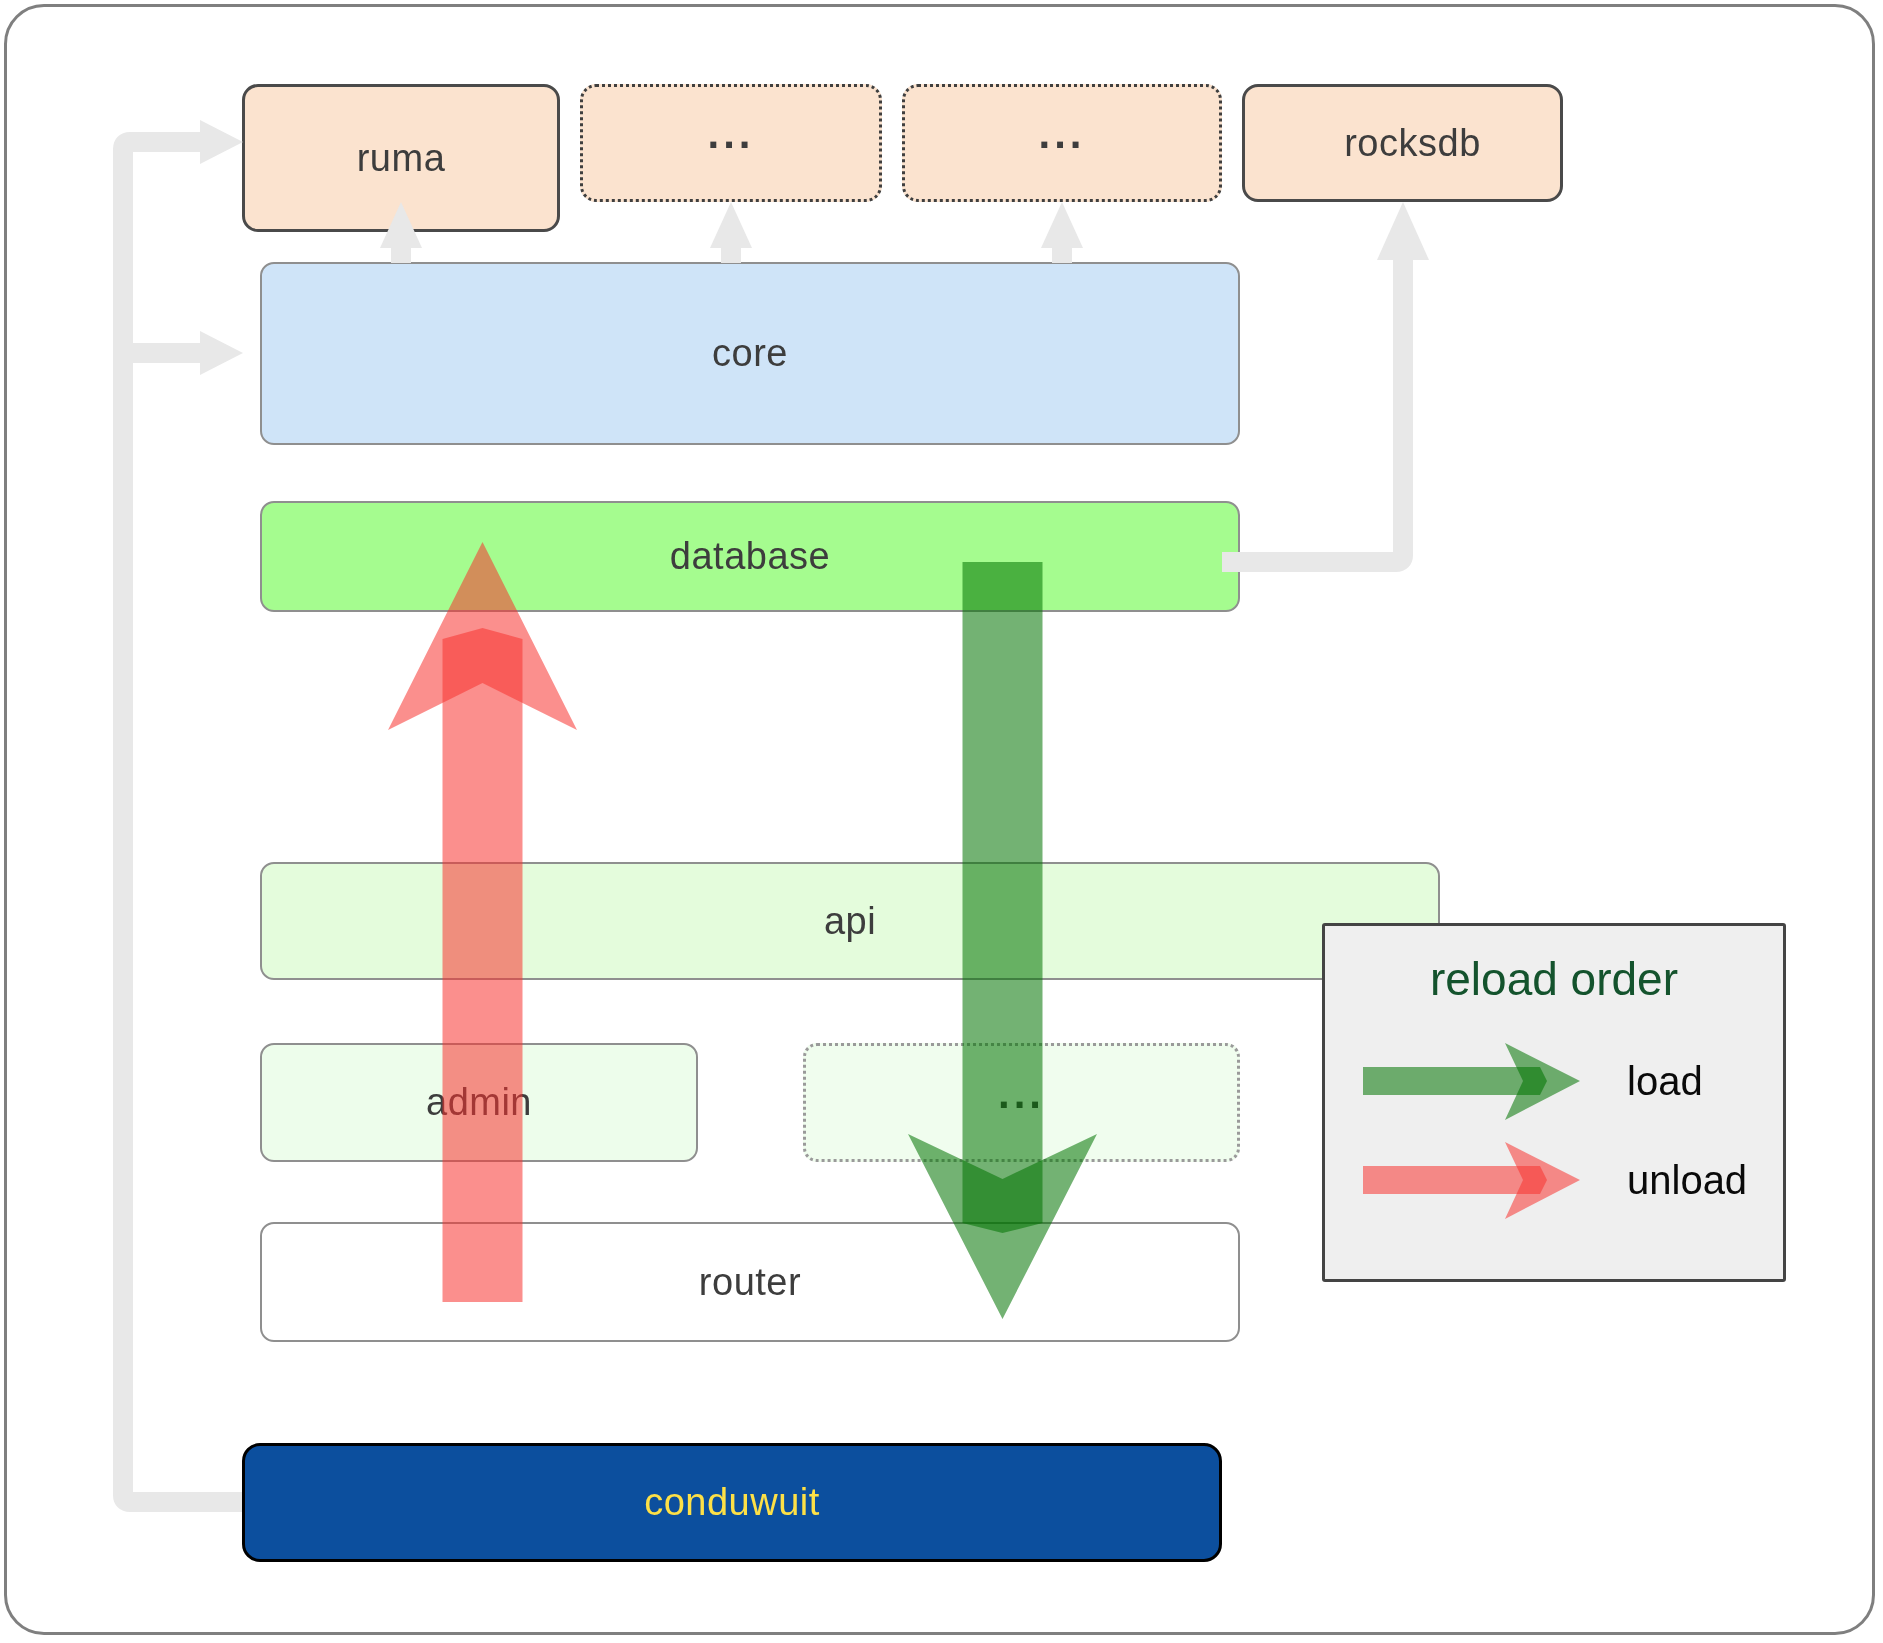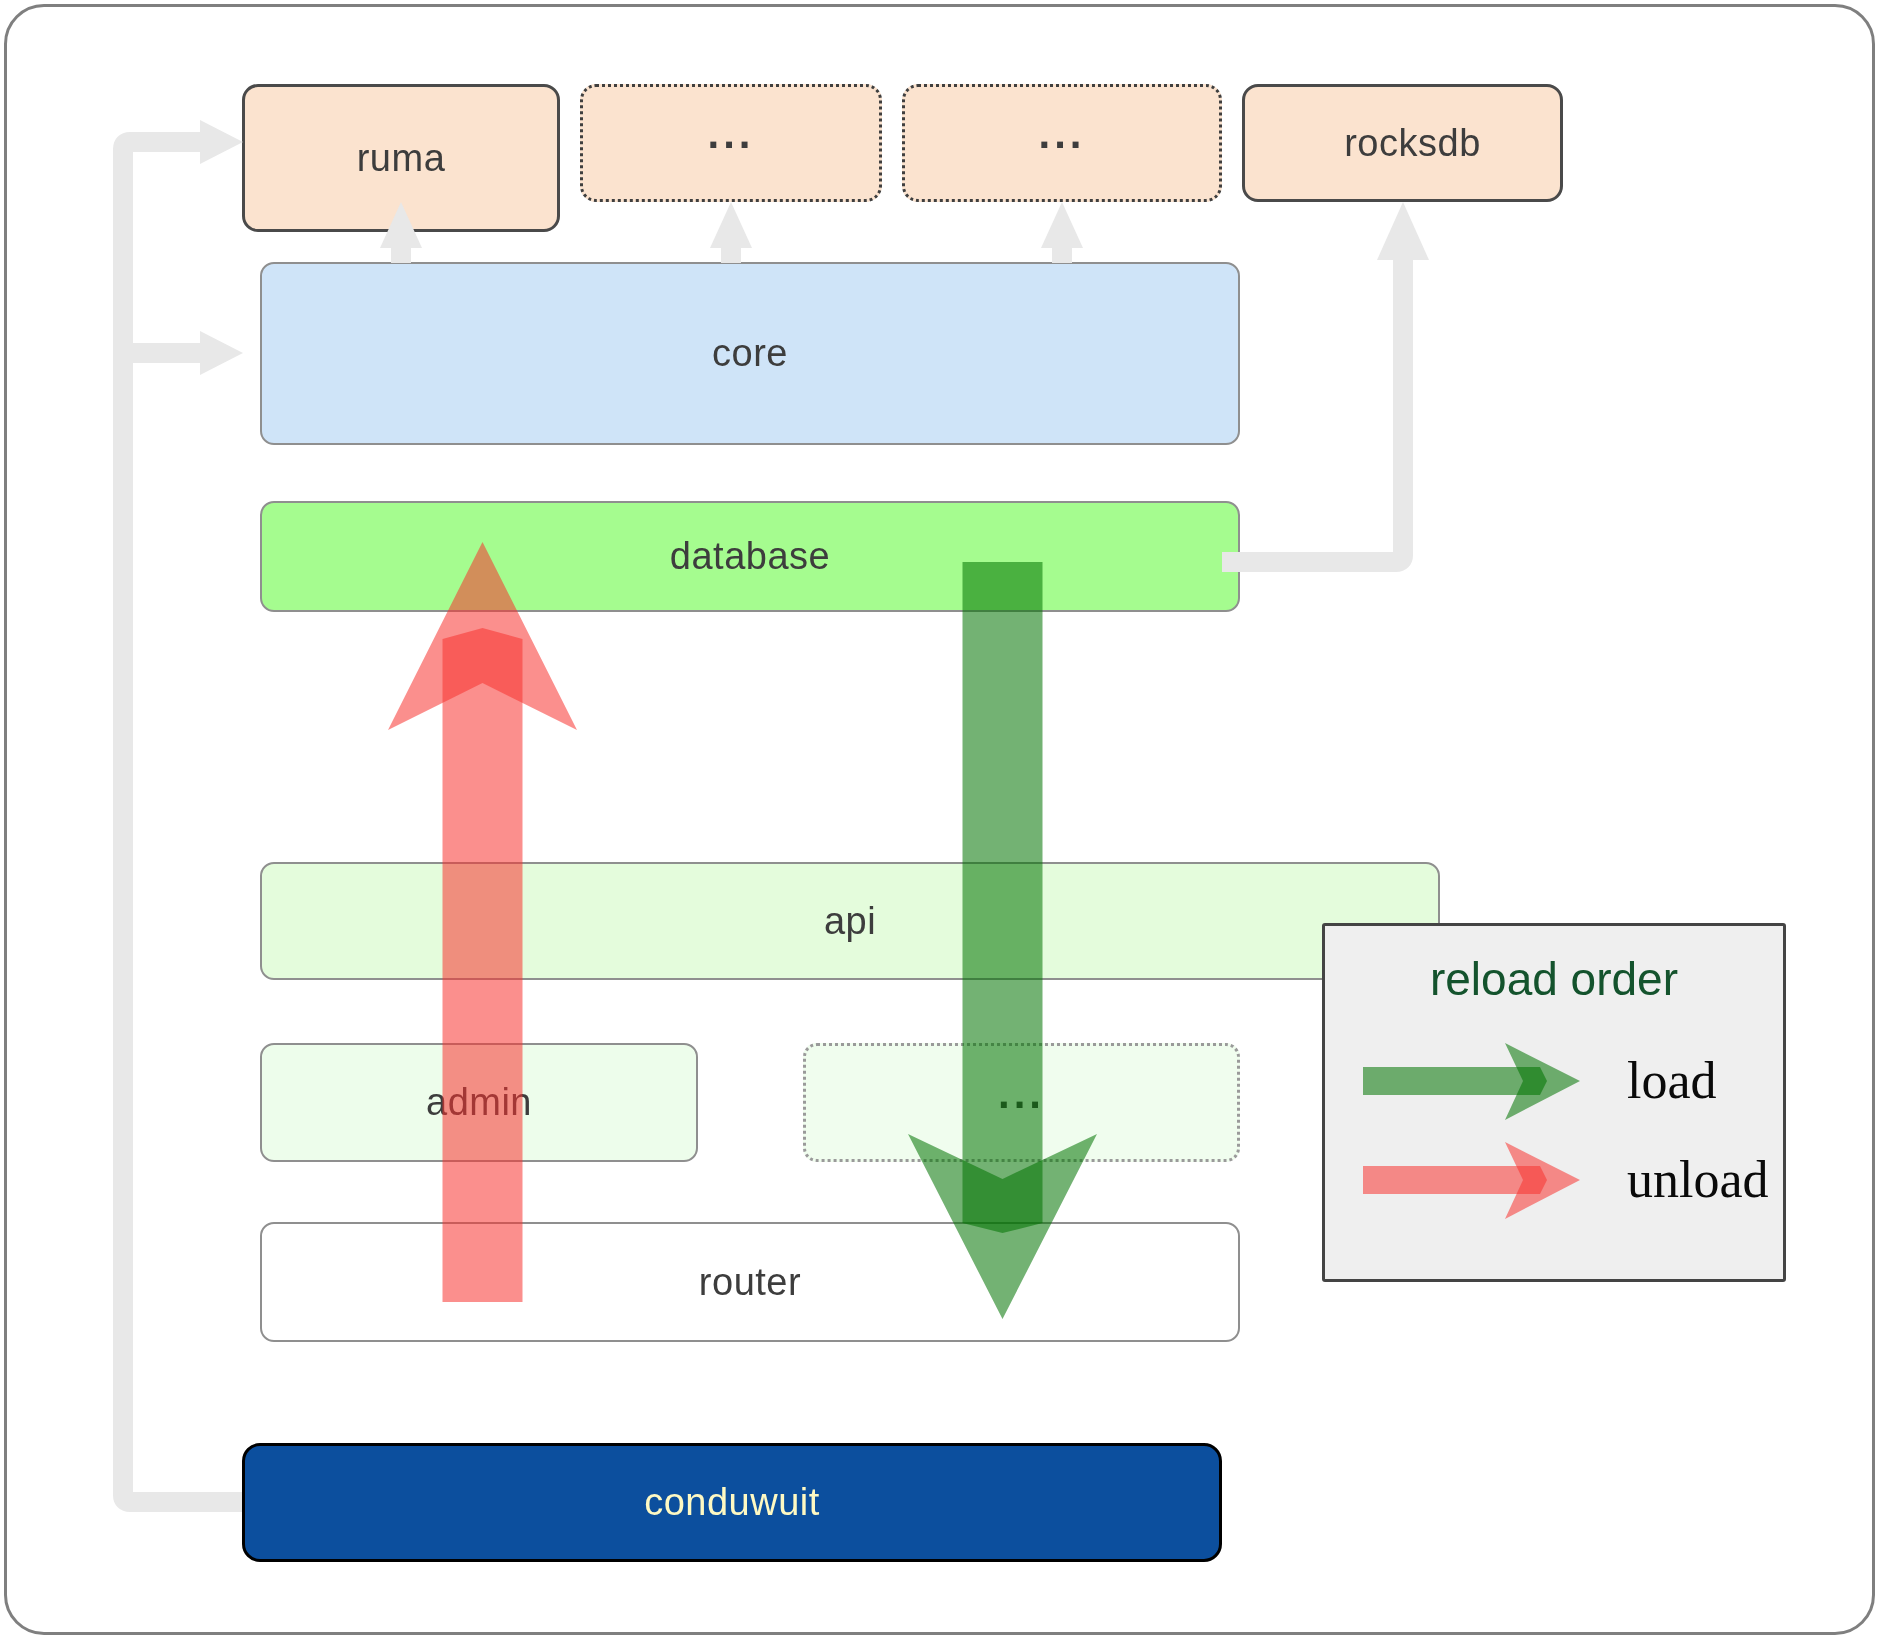"load" .legend-label { font-family: Liberation Serif, serif -> none; font-size: 52px -> 40px }
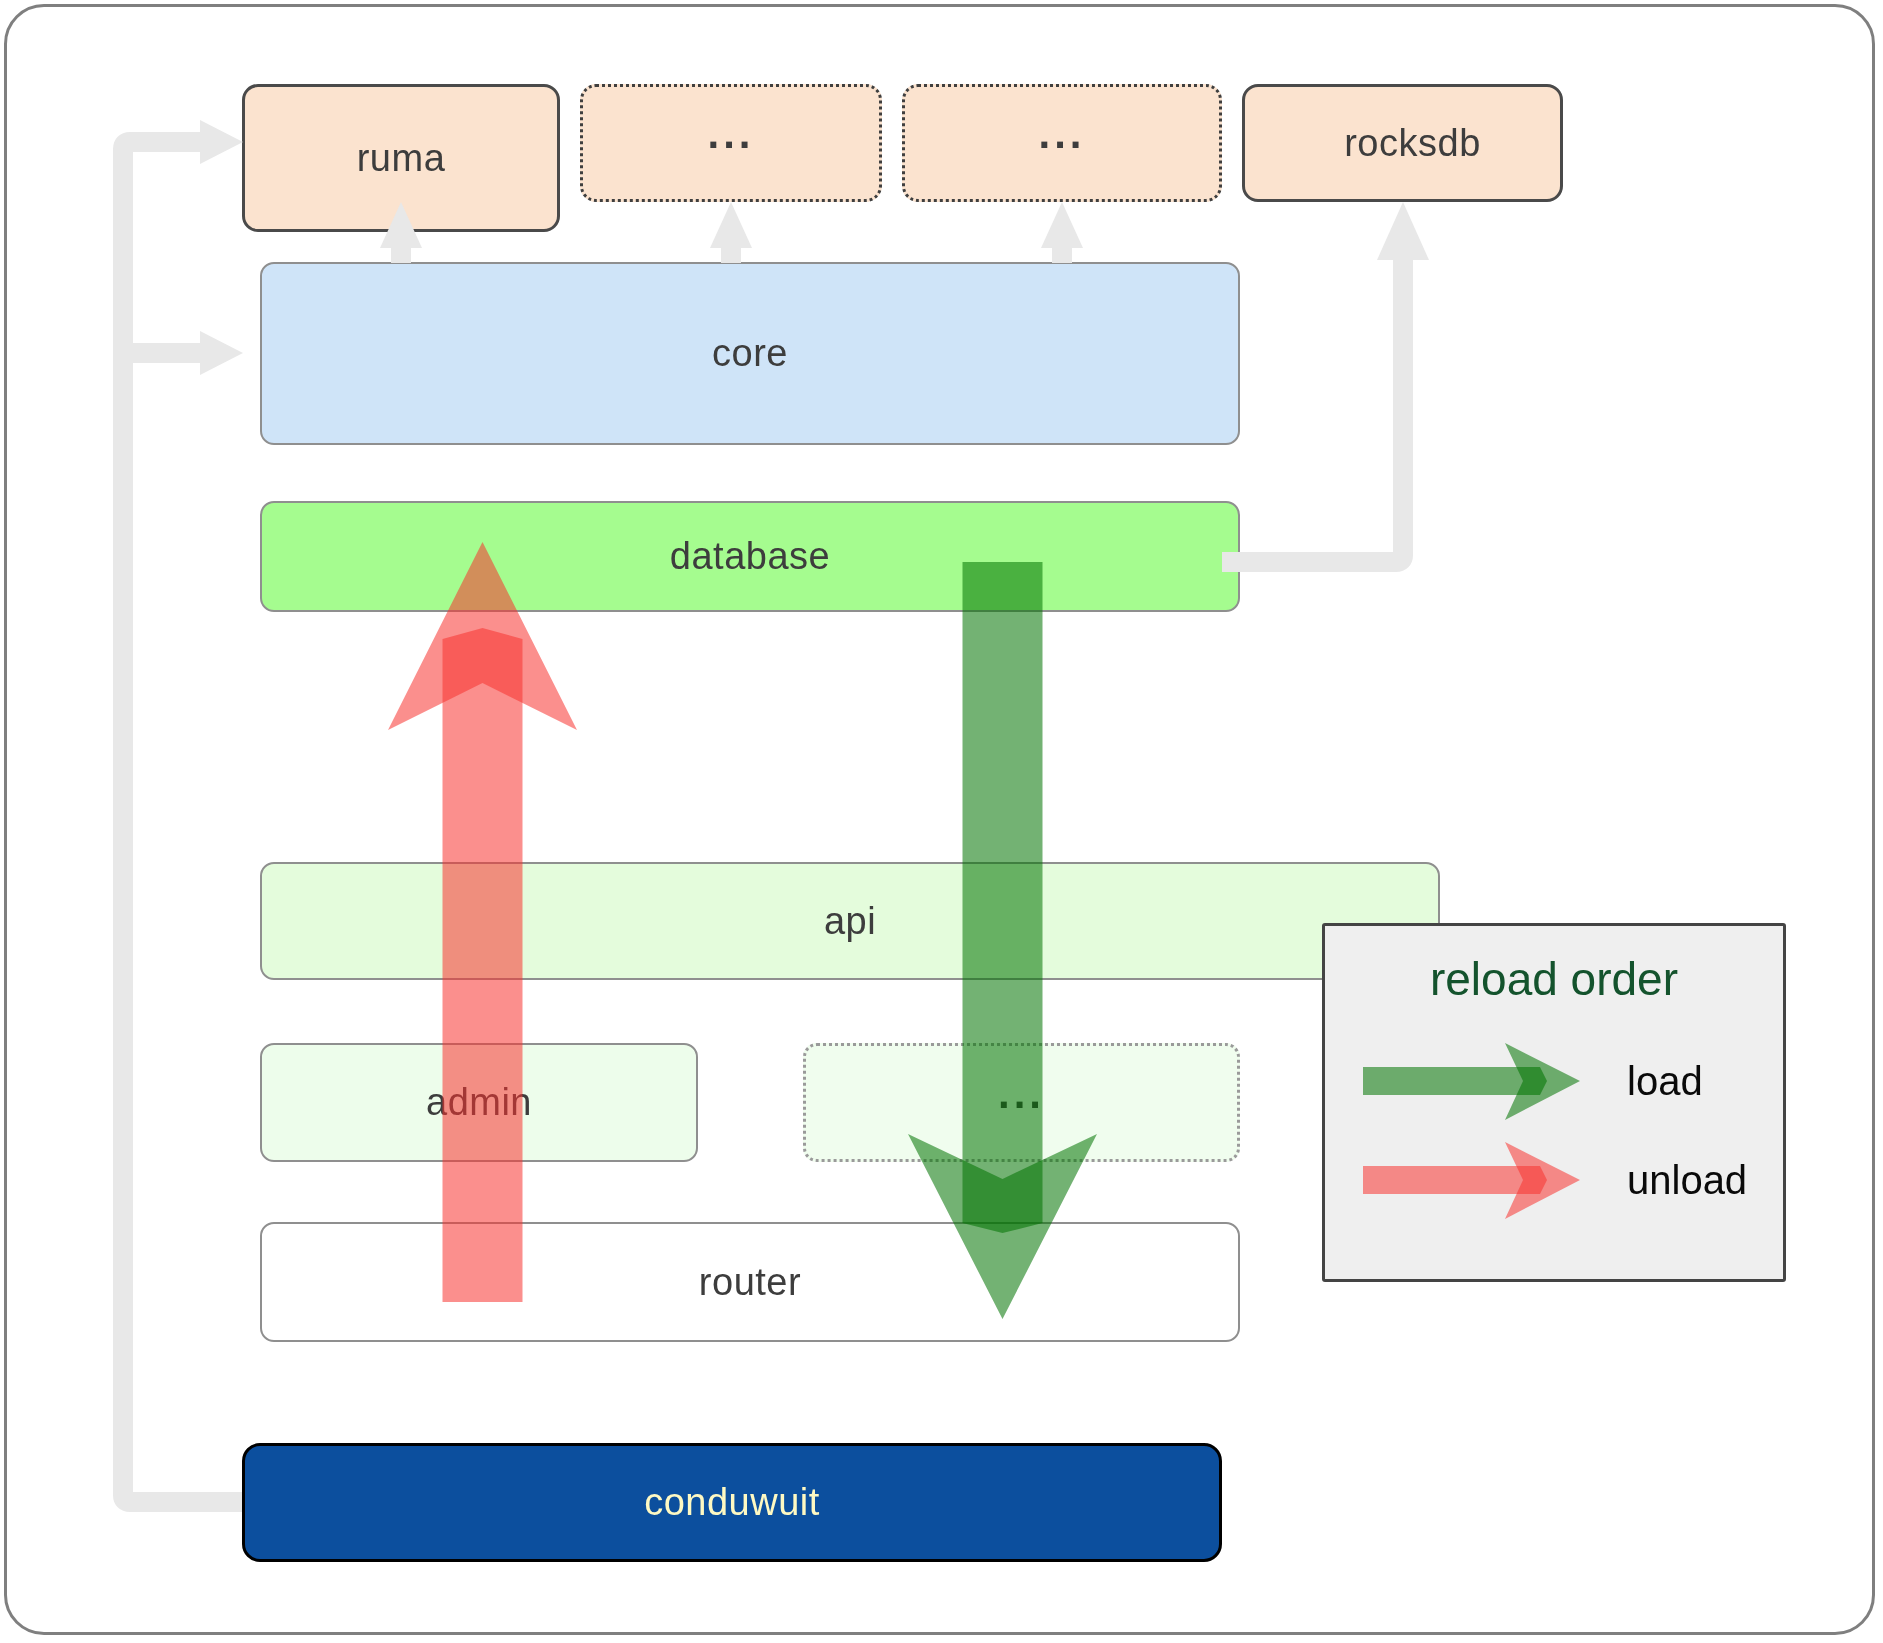"conduwuit" div.box { color: #fef9c3 -> #fde047 }
